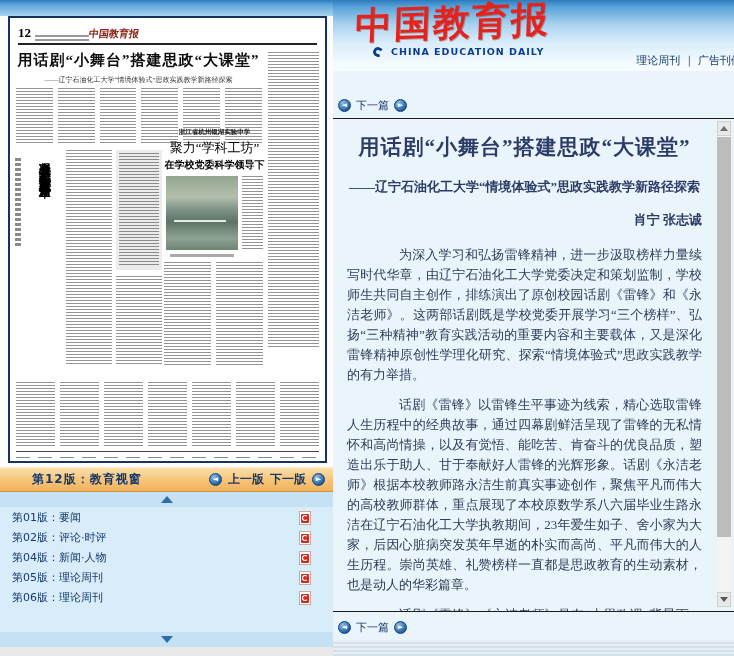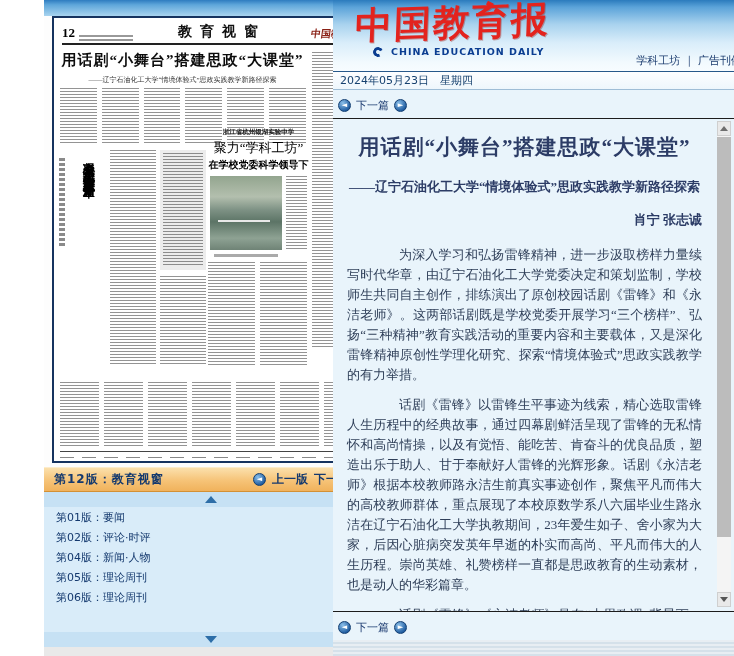"12" .left-panel { margin-left: 44px -> none }
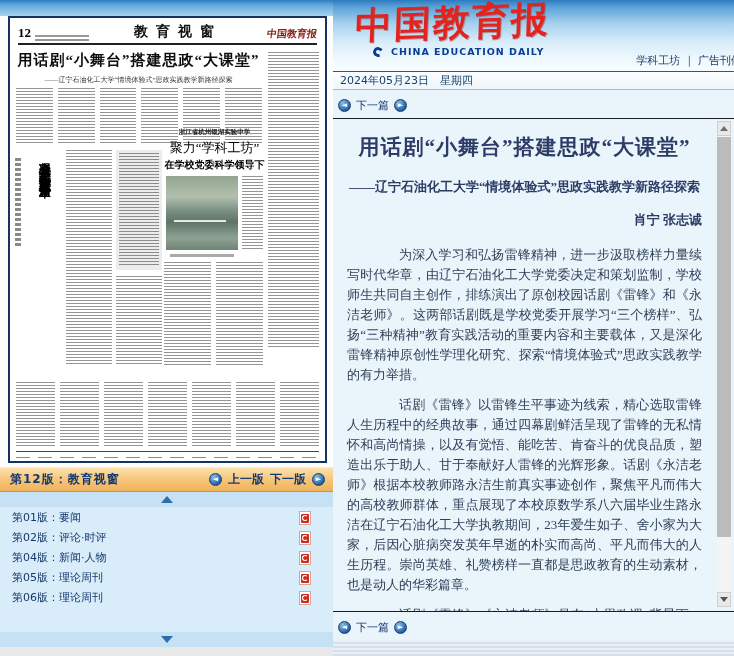"教育视窗" span.np-section { html: <span>教育视窗</span> -> none }
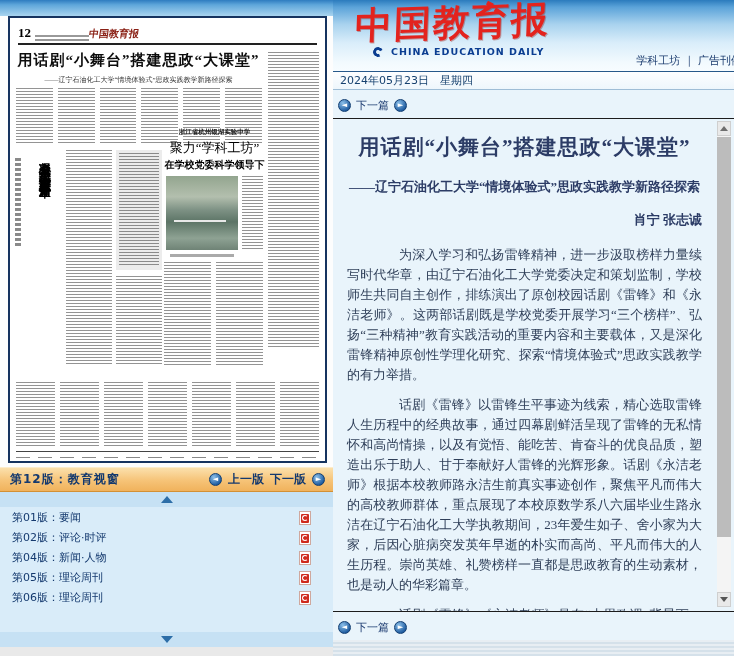"学科工坊" a { text: 学科工坊 -> 理论周刊 }
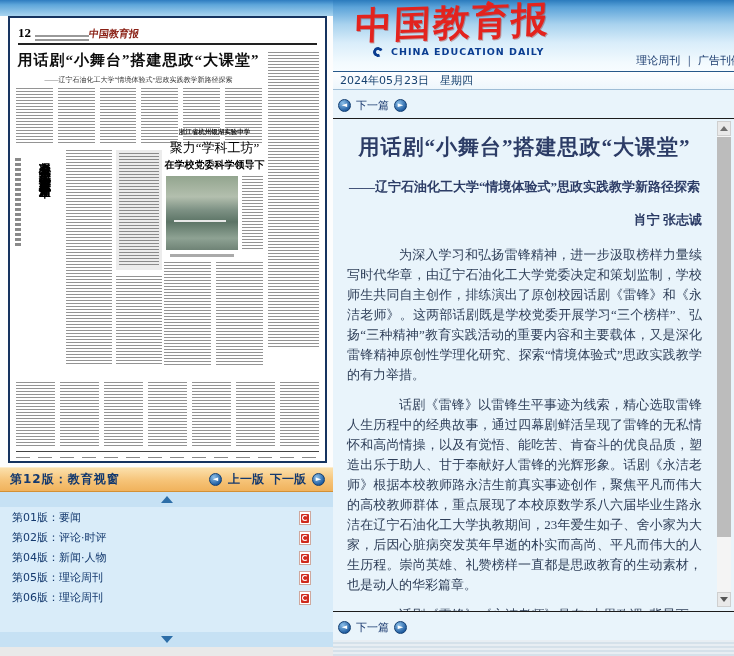"2024年05月23日 星期四" div.rp-datebar { html: <div>2024年05月23日 星期四</div> -> none }
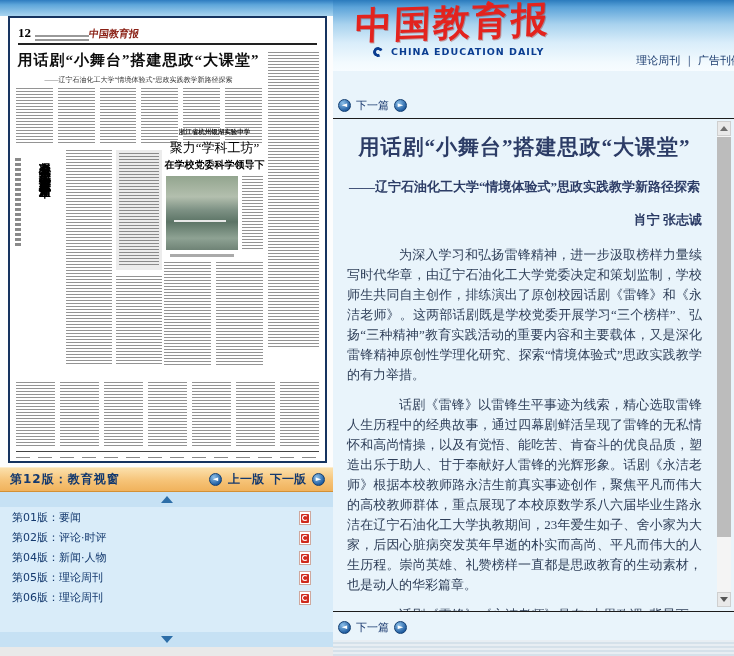"第12版：教育视窗" .edition-bar { padding-left: none -> 22px }
